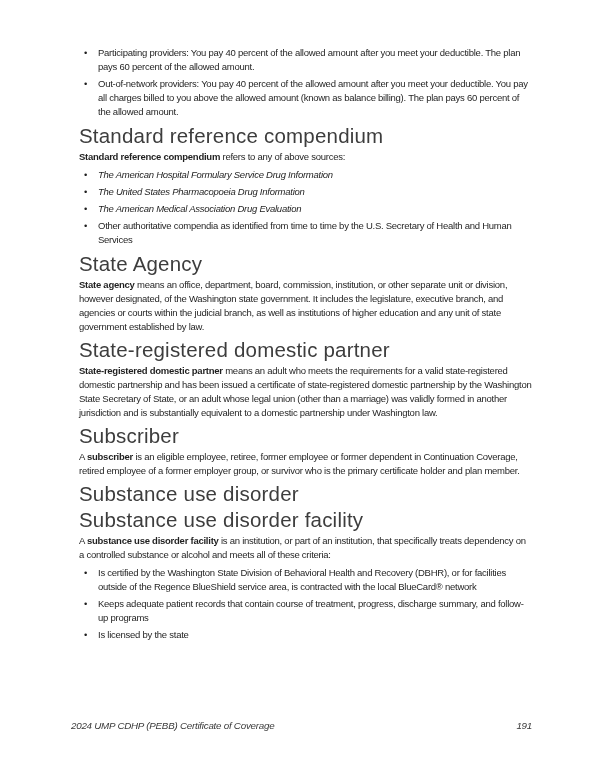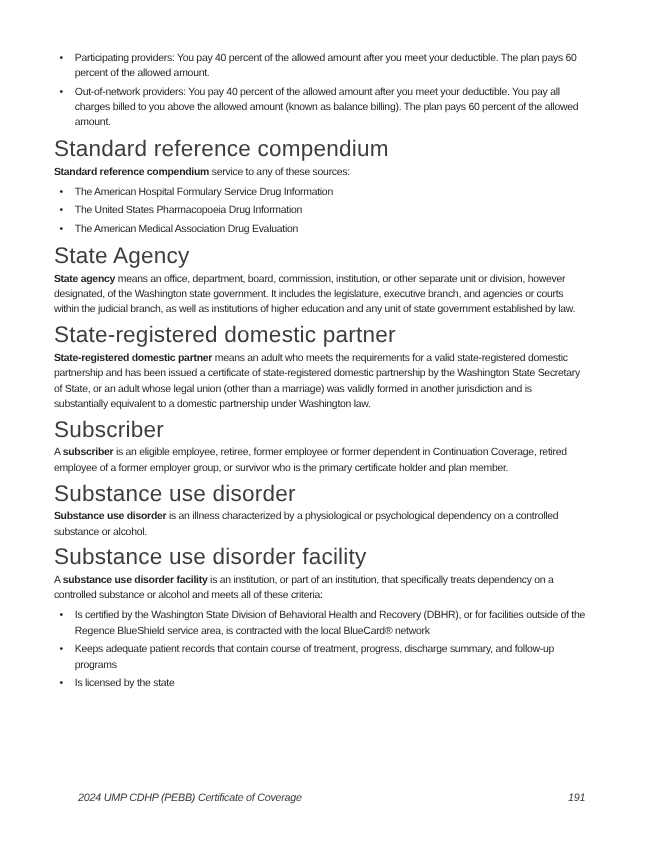"Participating providers: You pay 40" .page { padding: 46px 68px 0 49px -> 46px 68px 0 79px }
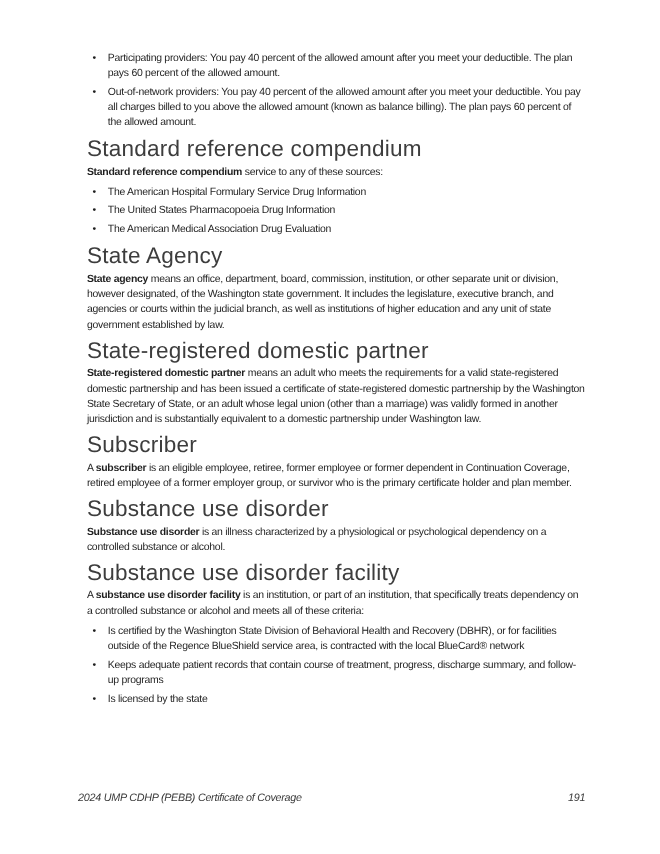"service to any of these" span { text: service to any of these -> refers to any of above }
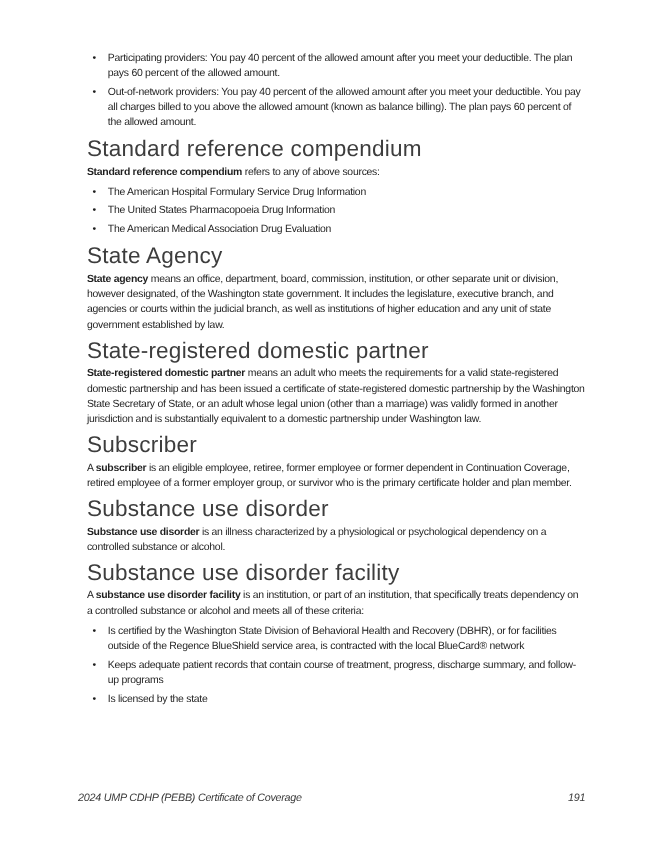"The American Hospital Formulary Service" .i { font-style: none -> italic }
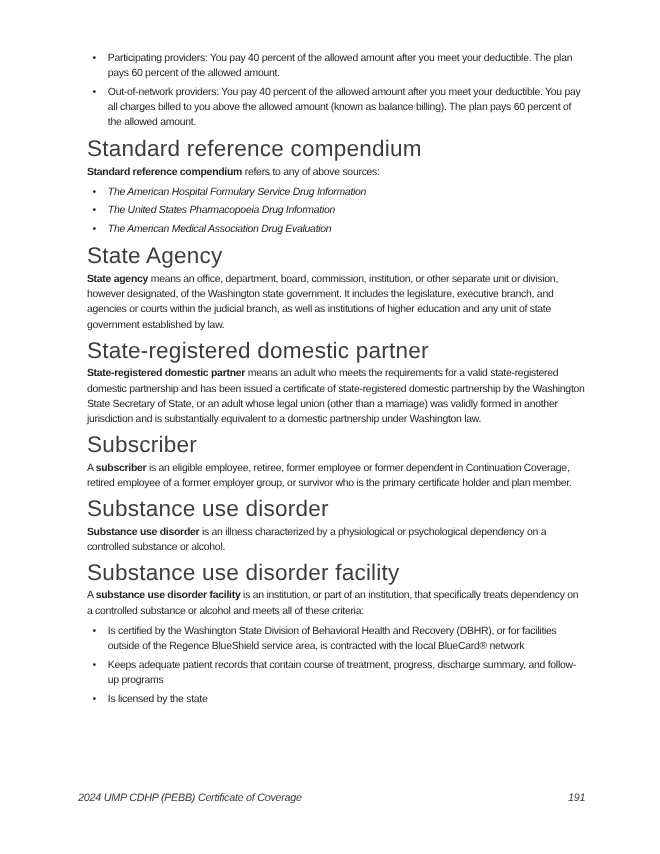"Other authoritative compendia as" li { html: none -> <li><span>Other authoritative compendia as identified from time to time by the U.S. Secretary of Health and Human Services</span></li> }
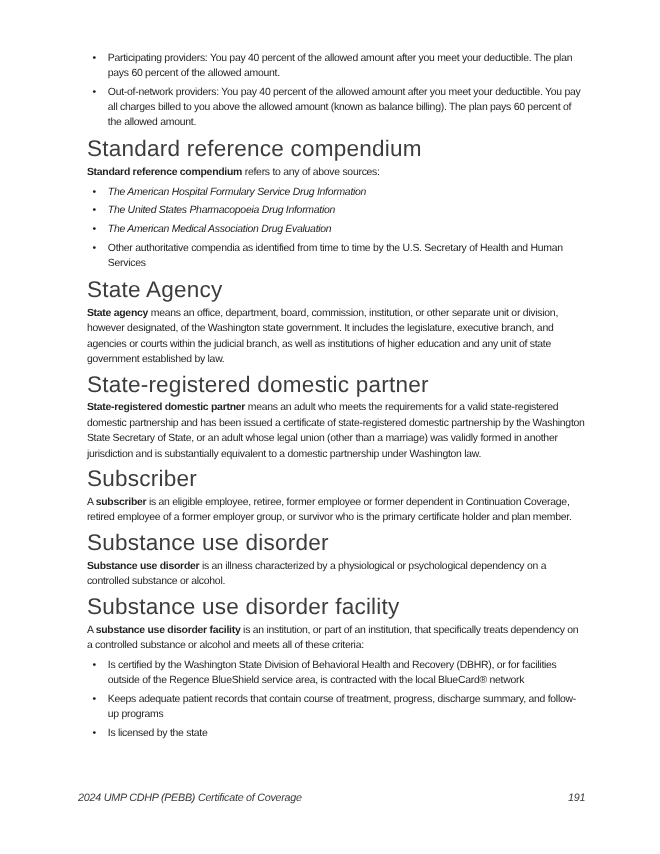"Substance use disorder is an" p { html: <p><span>Substance use disorder</span><span> is an illness characterized by a physiological or psychological dependency on a controlled substance or alcohol.</span></p> -> none }
